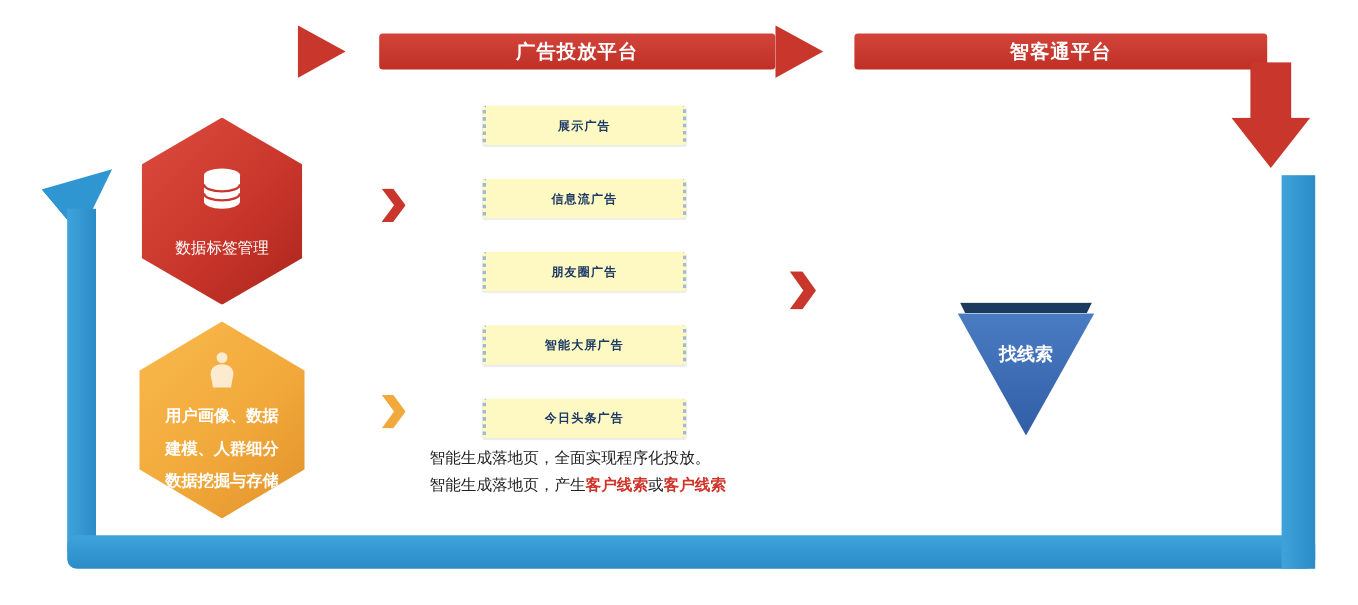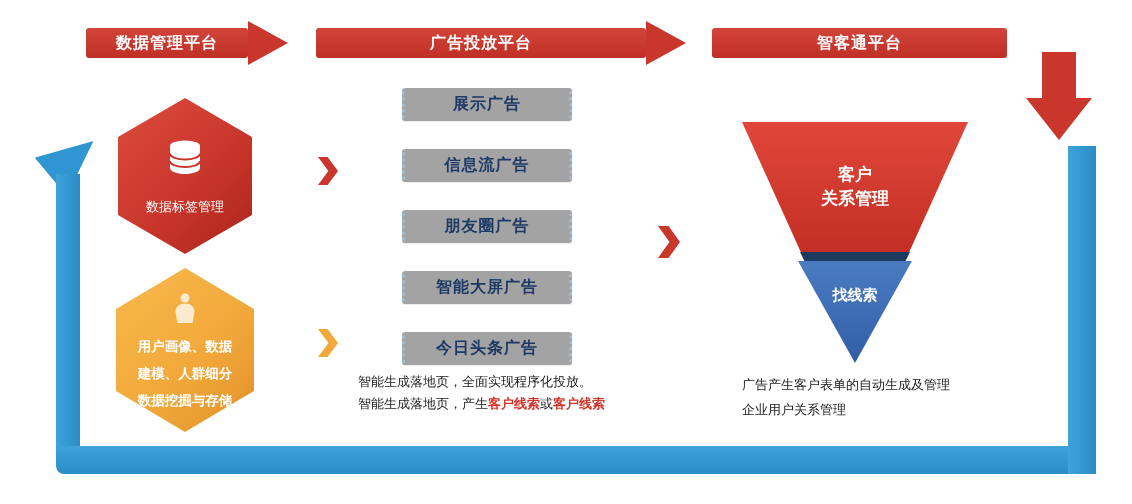"数据管理平台" div.banner { html: <div> <span>数据管理平台</span> </div> -> none }
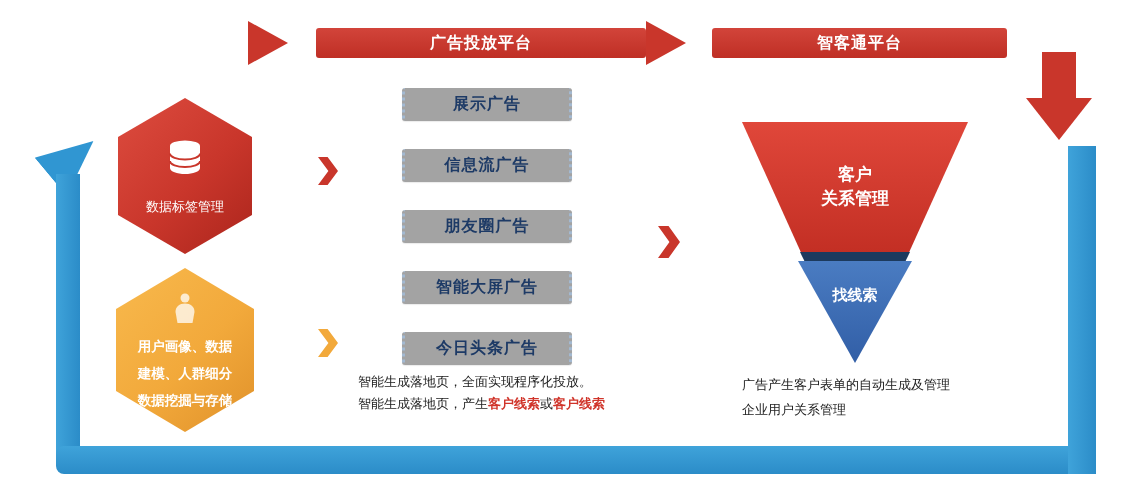"智客通平台" div.banner { width: 295px -> 344px }
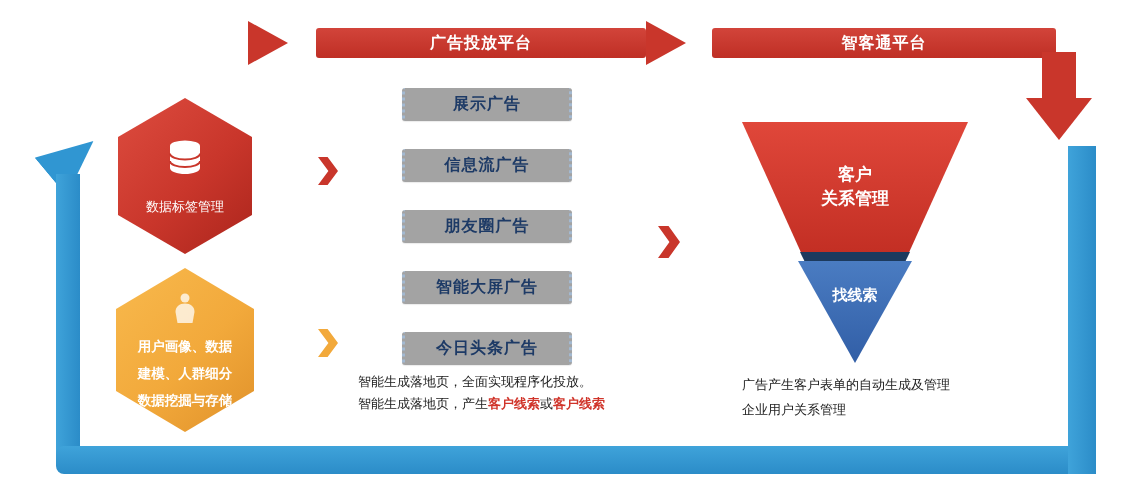"展示广告" .ad-btn { background: #a3a3a3 -> #fef9c3; font-size: 16px -> 10px }
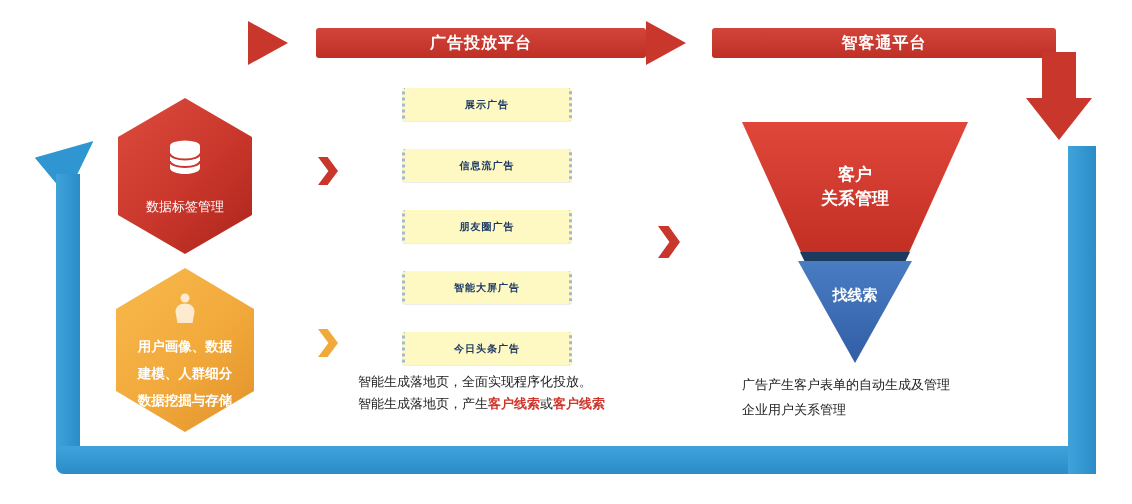"客户" div.funnel-red { html: <div> <div>客户</div> <div>关系管理</div> </div> -> none }
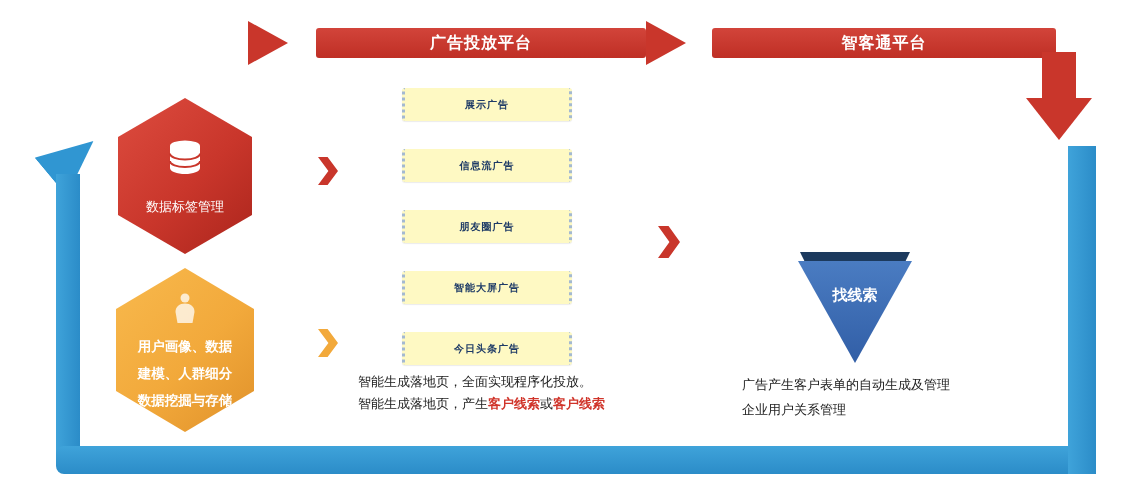"广告产生客户表单的自动生成及管理" div.note { html: <div> <div>广告产生客户表单的自动生成及管理</div> <div>企业用户关系管理</div> </div> -> none }
